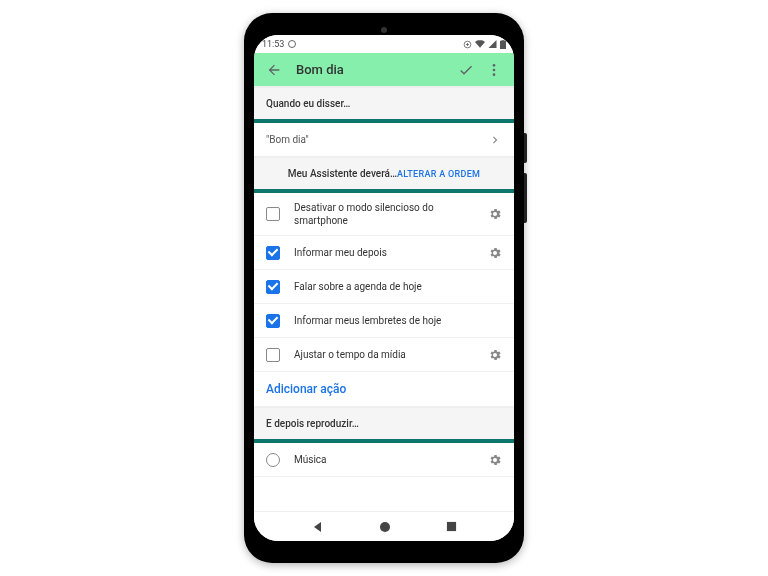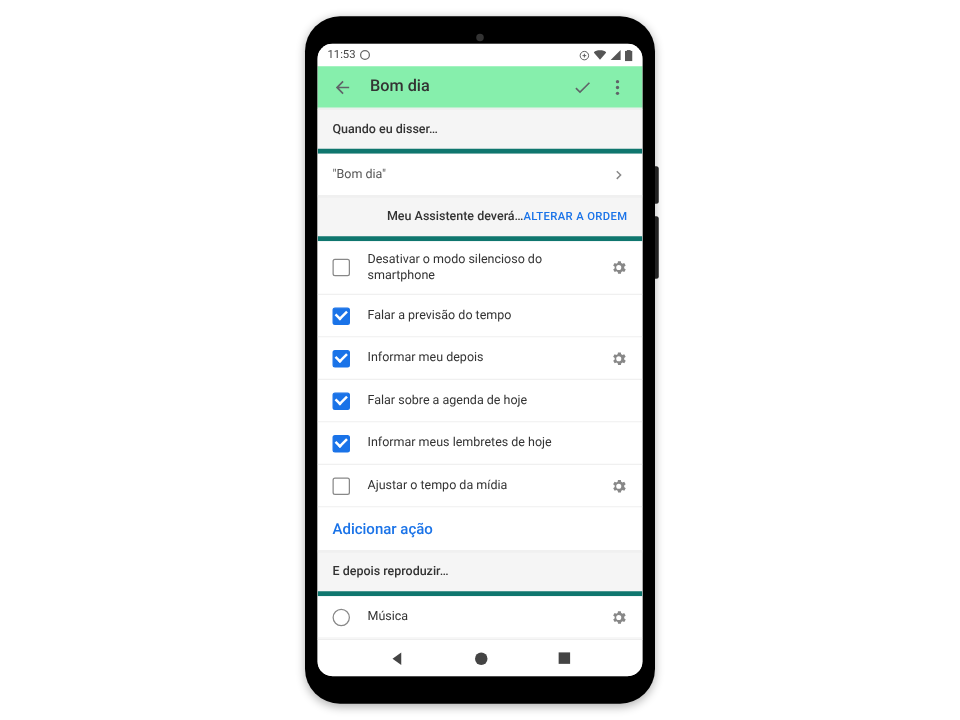"11:53" .screen { border-radius: 12px -> 24px }
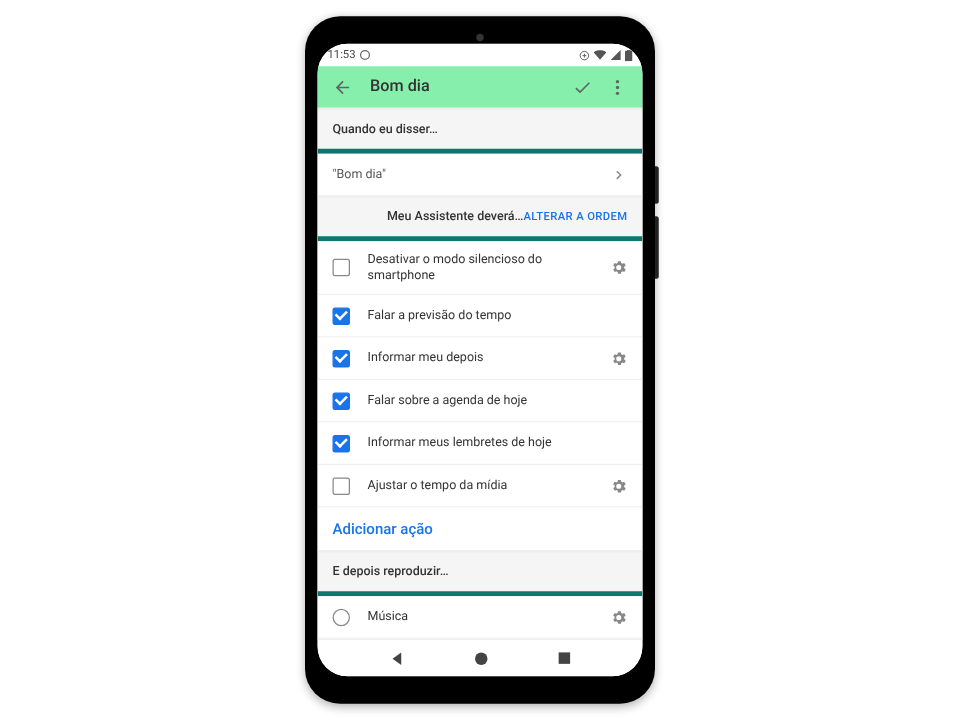"Meu Assistente deverá…" .section-header.flex { justify-content: flex-end -> center }
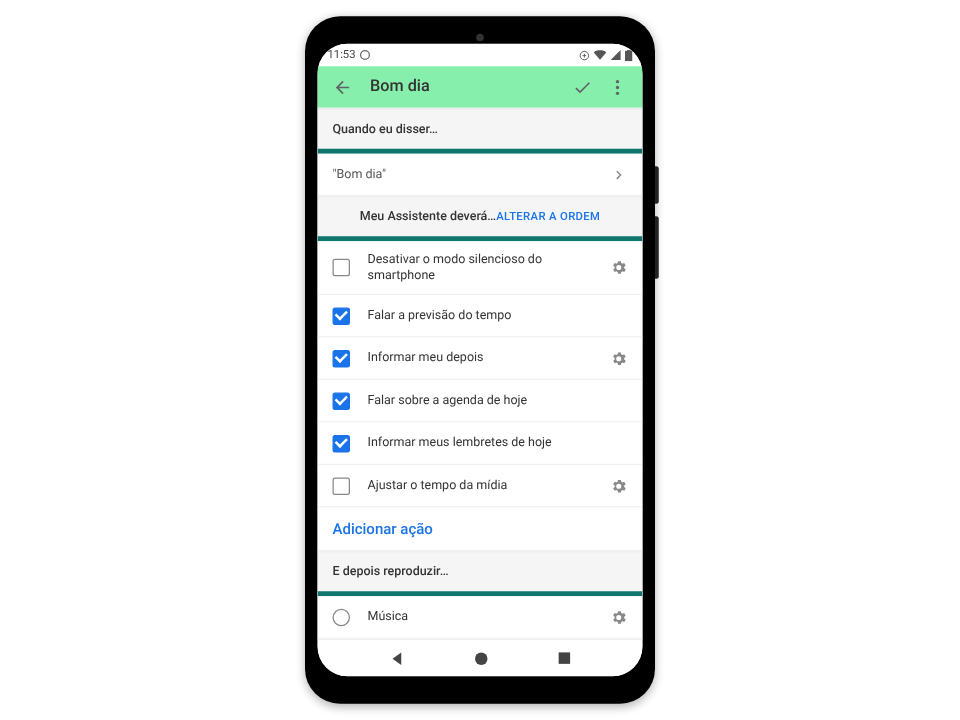"Falar a previsão do tempo" div.row { html: <div> <div></div> <div>Falar a previsão do tempo</div> </div> -> none }
